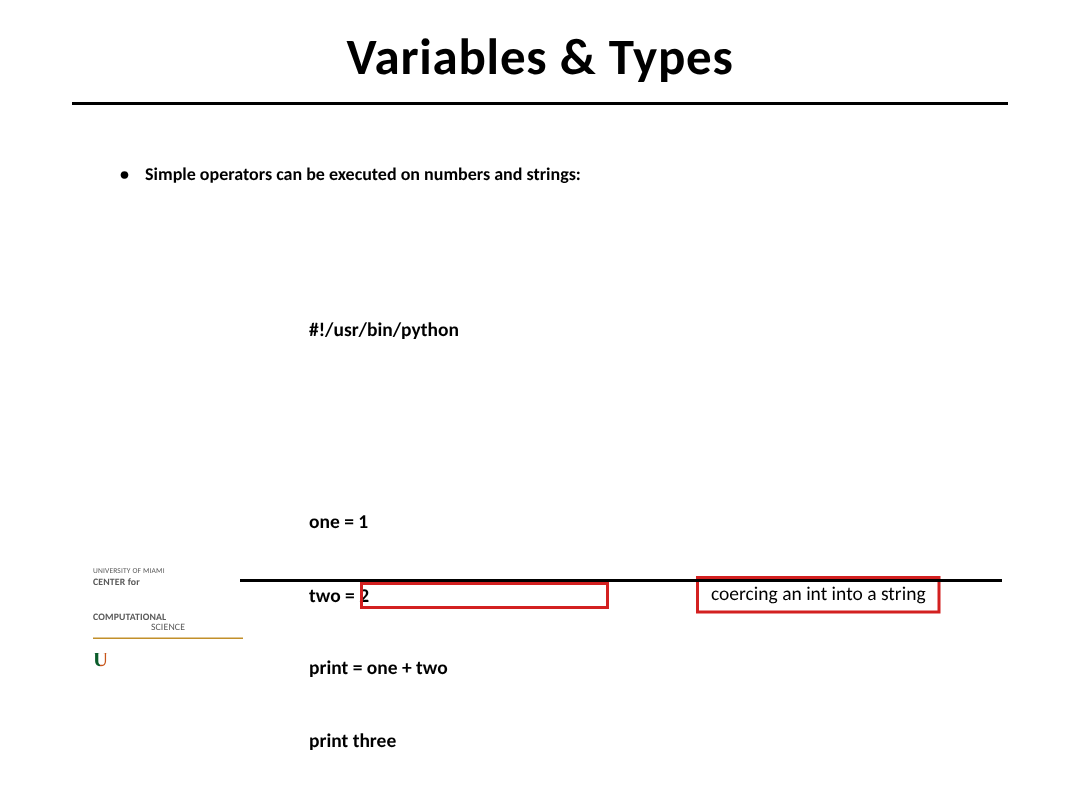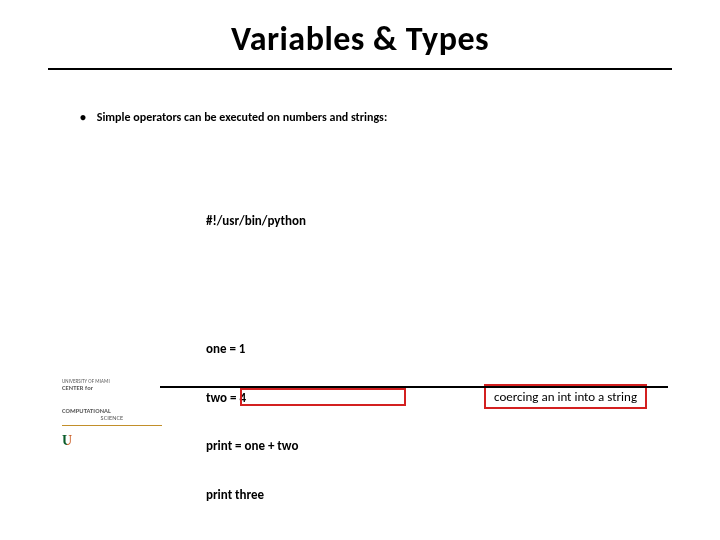"two = 4" span.line { text: 4 -> 2 }
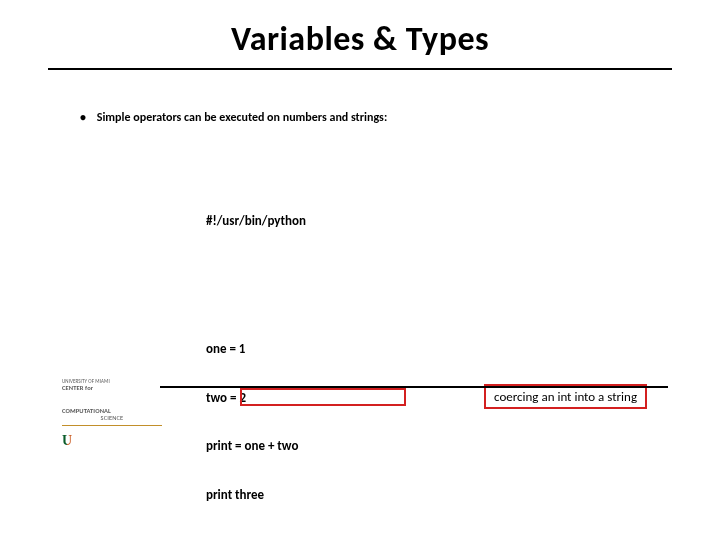"coercing an int into a" div.callout { left: 484px -> 464px }
